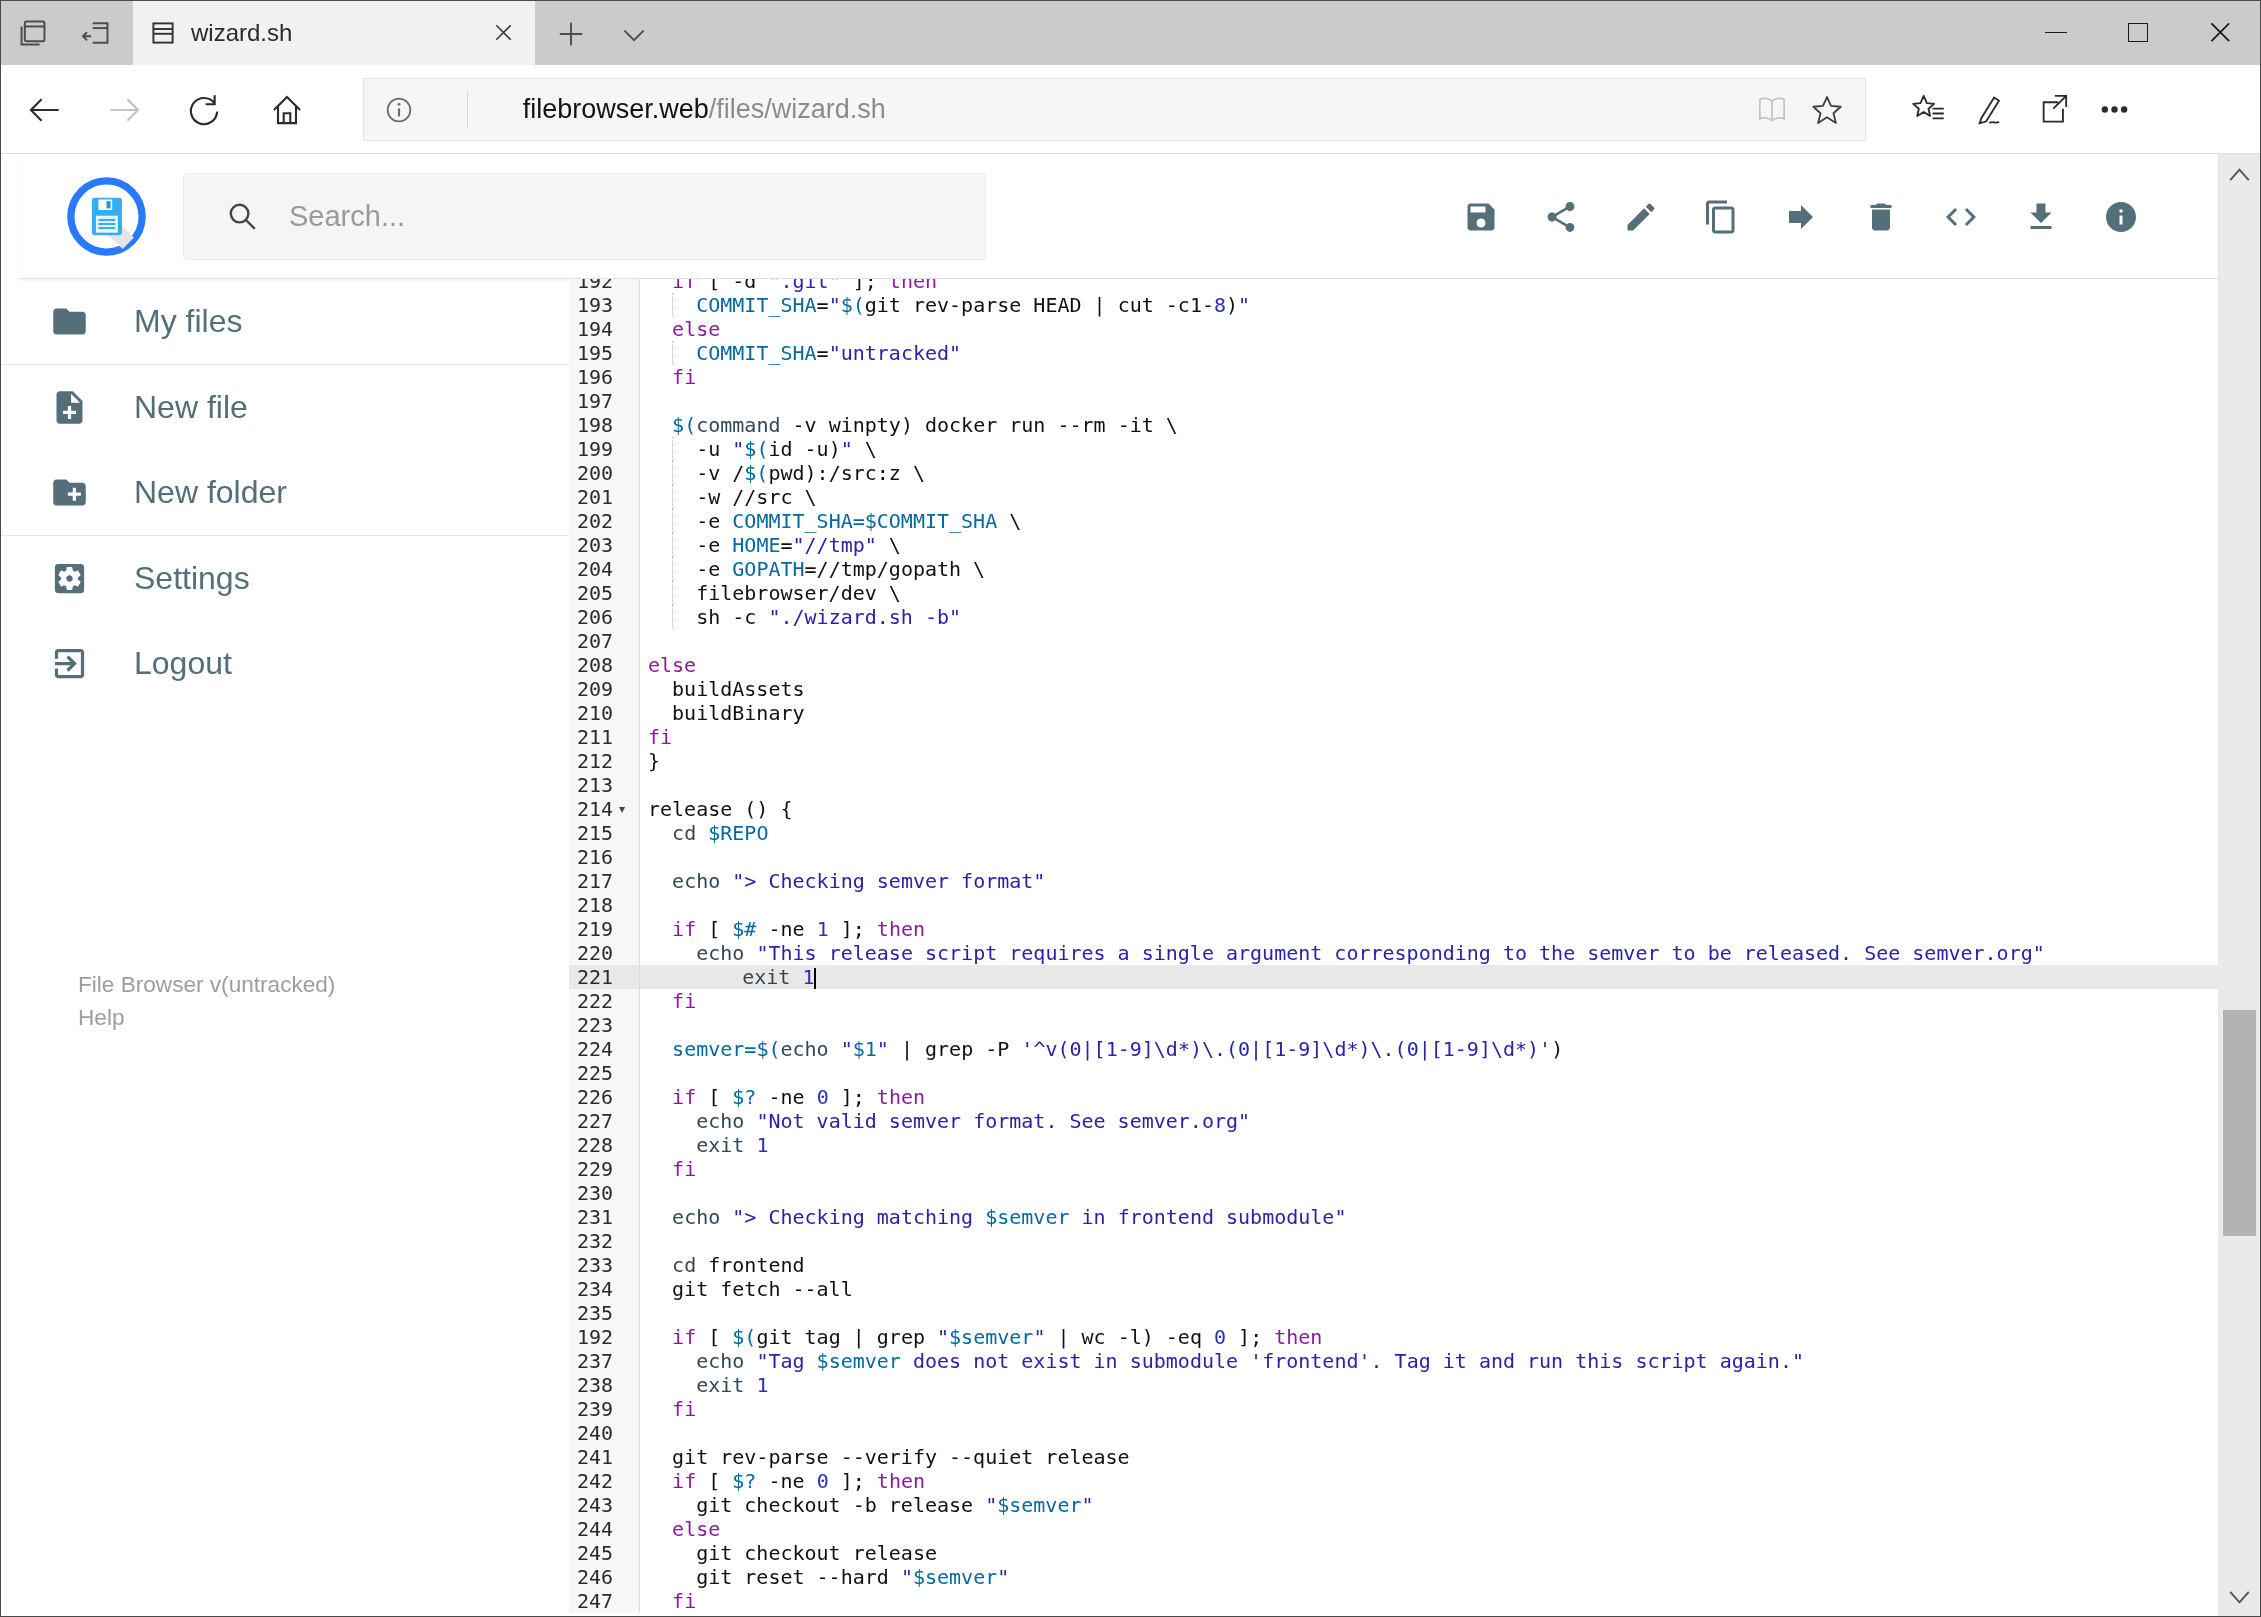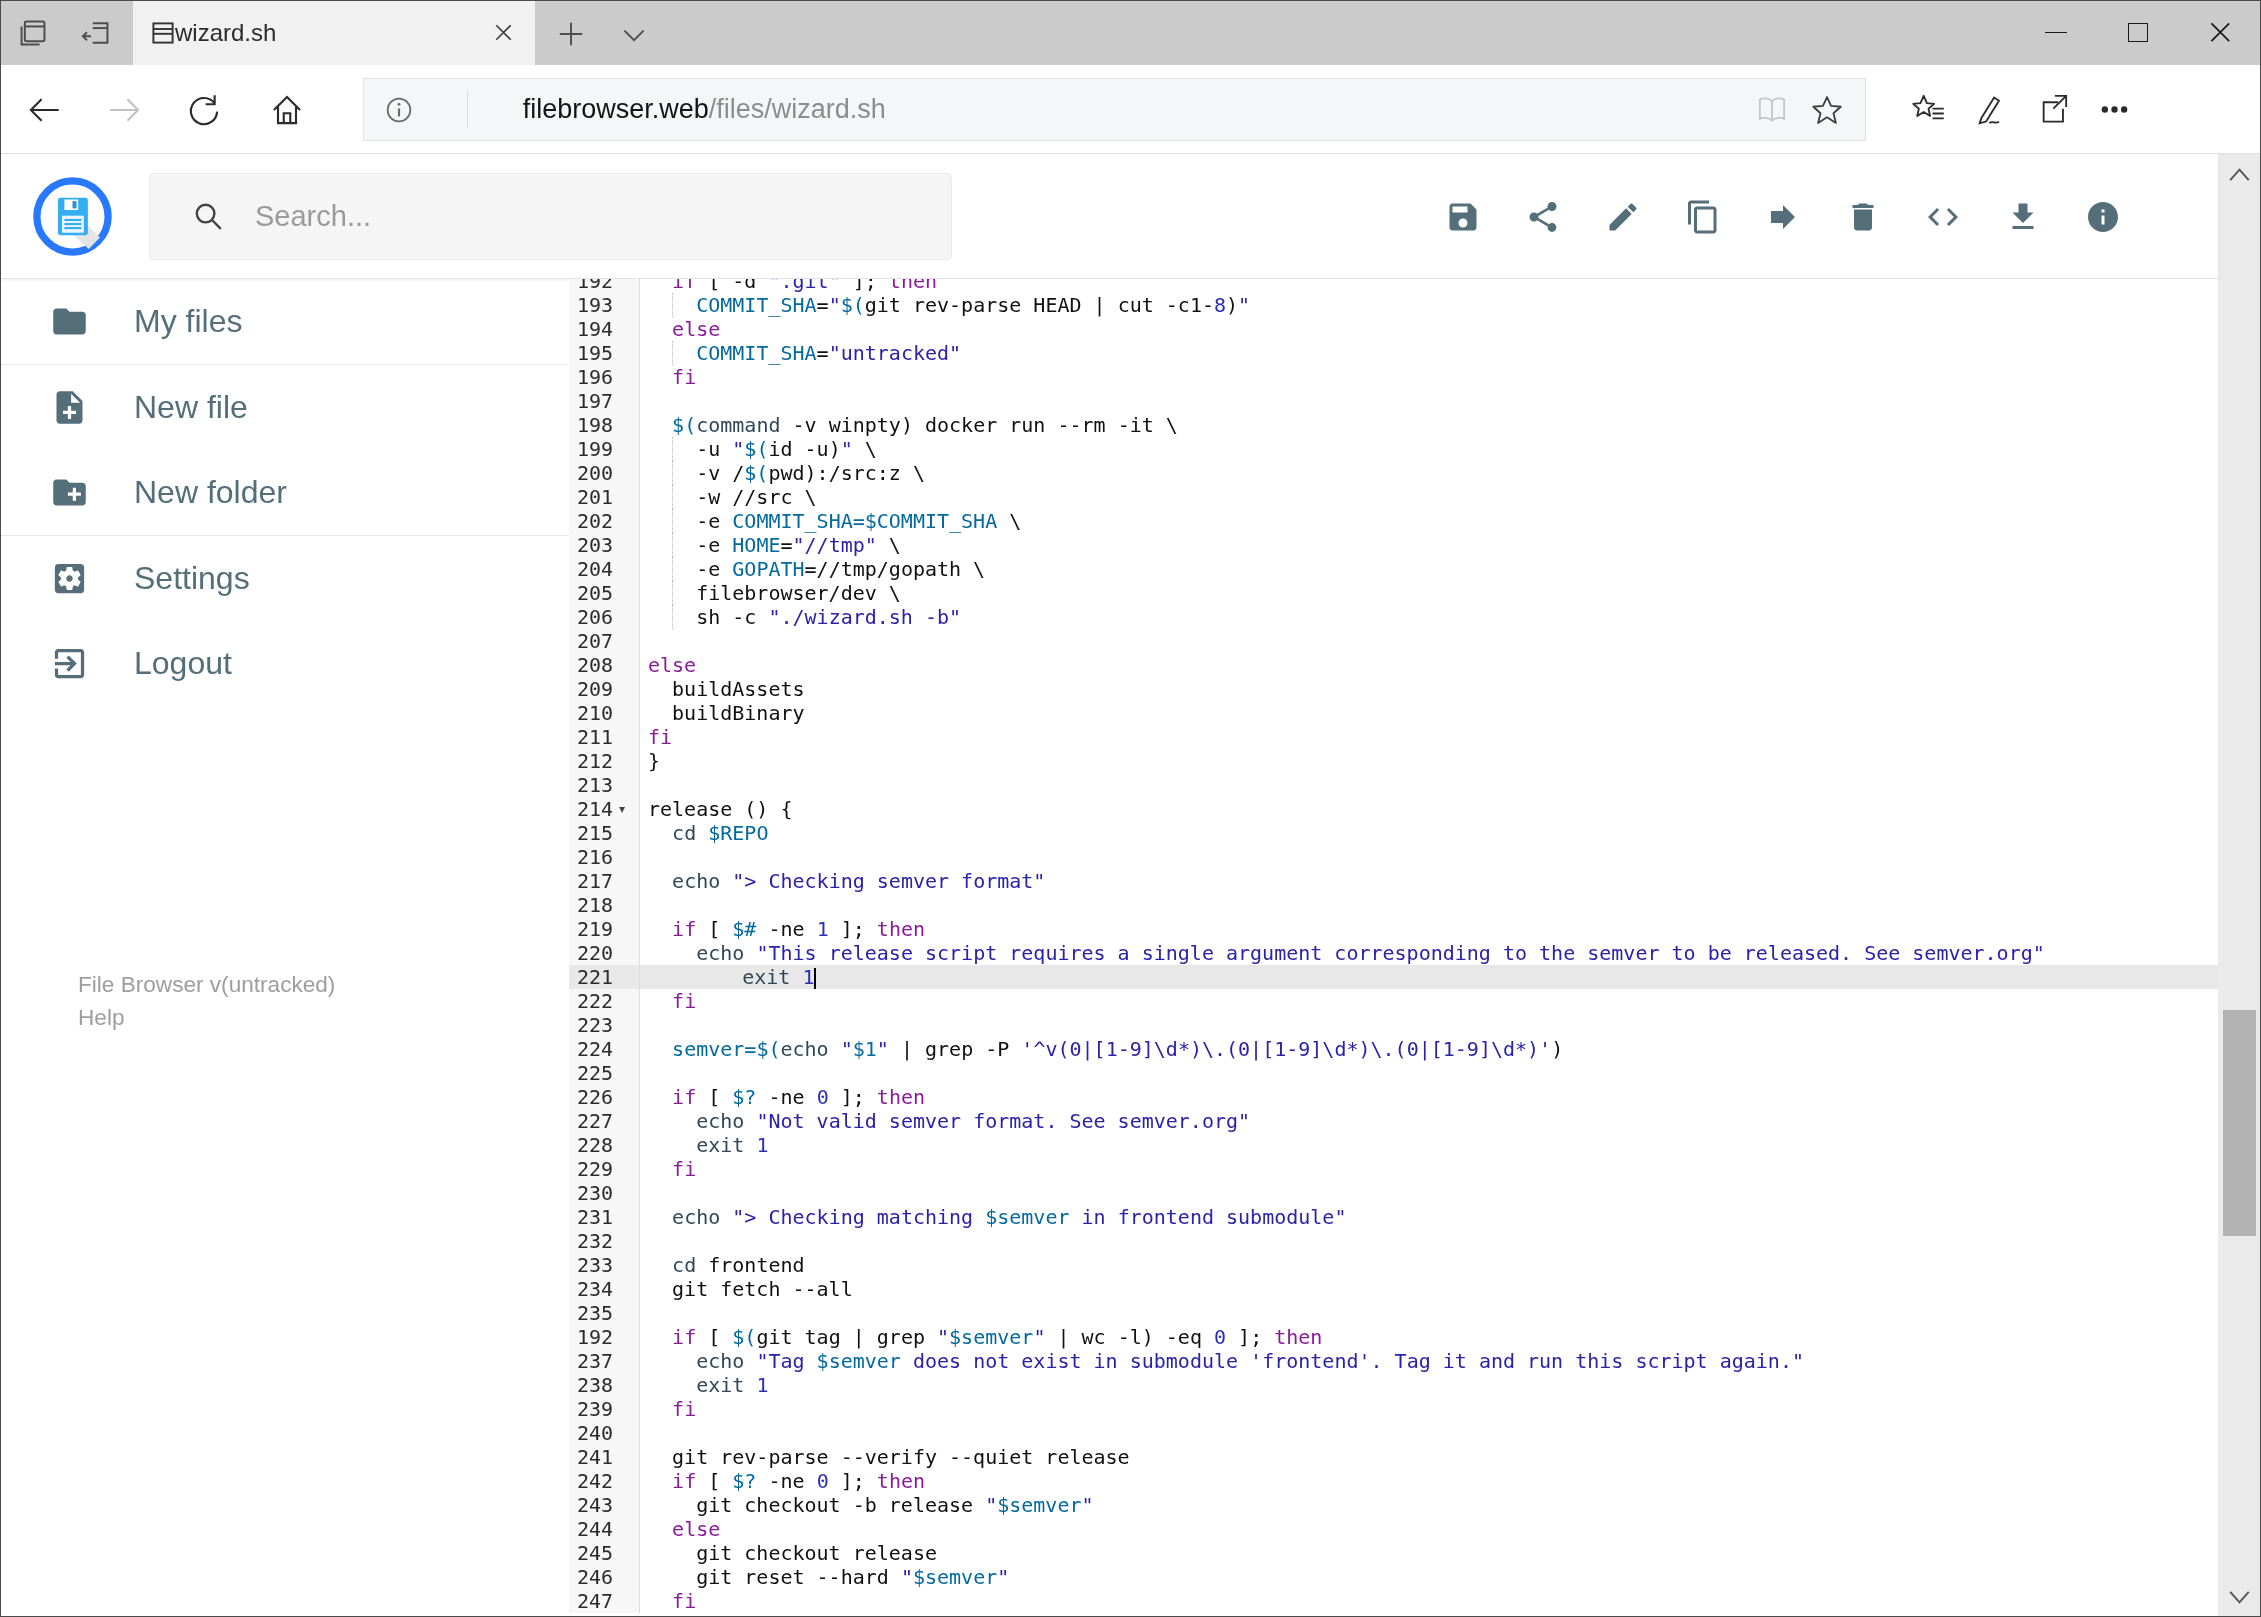"wizard.sh" .tab-title { margin-left: none -> 16px }
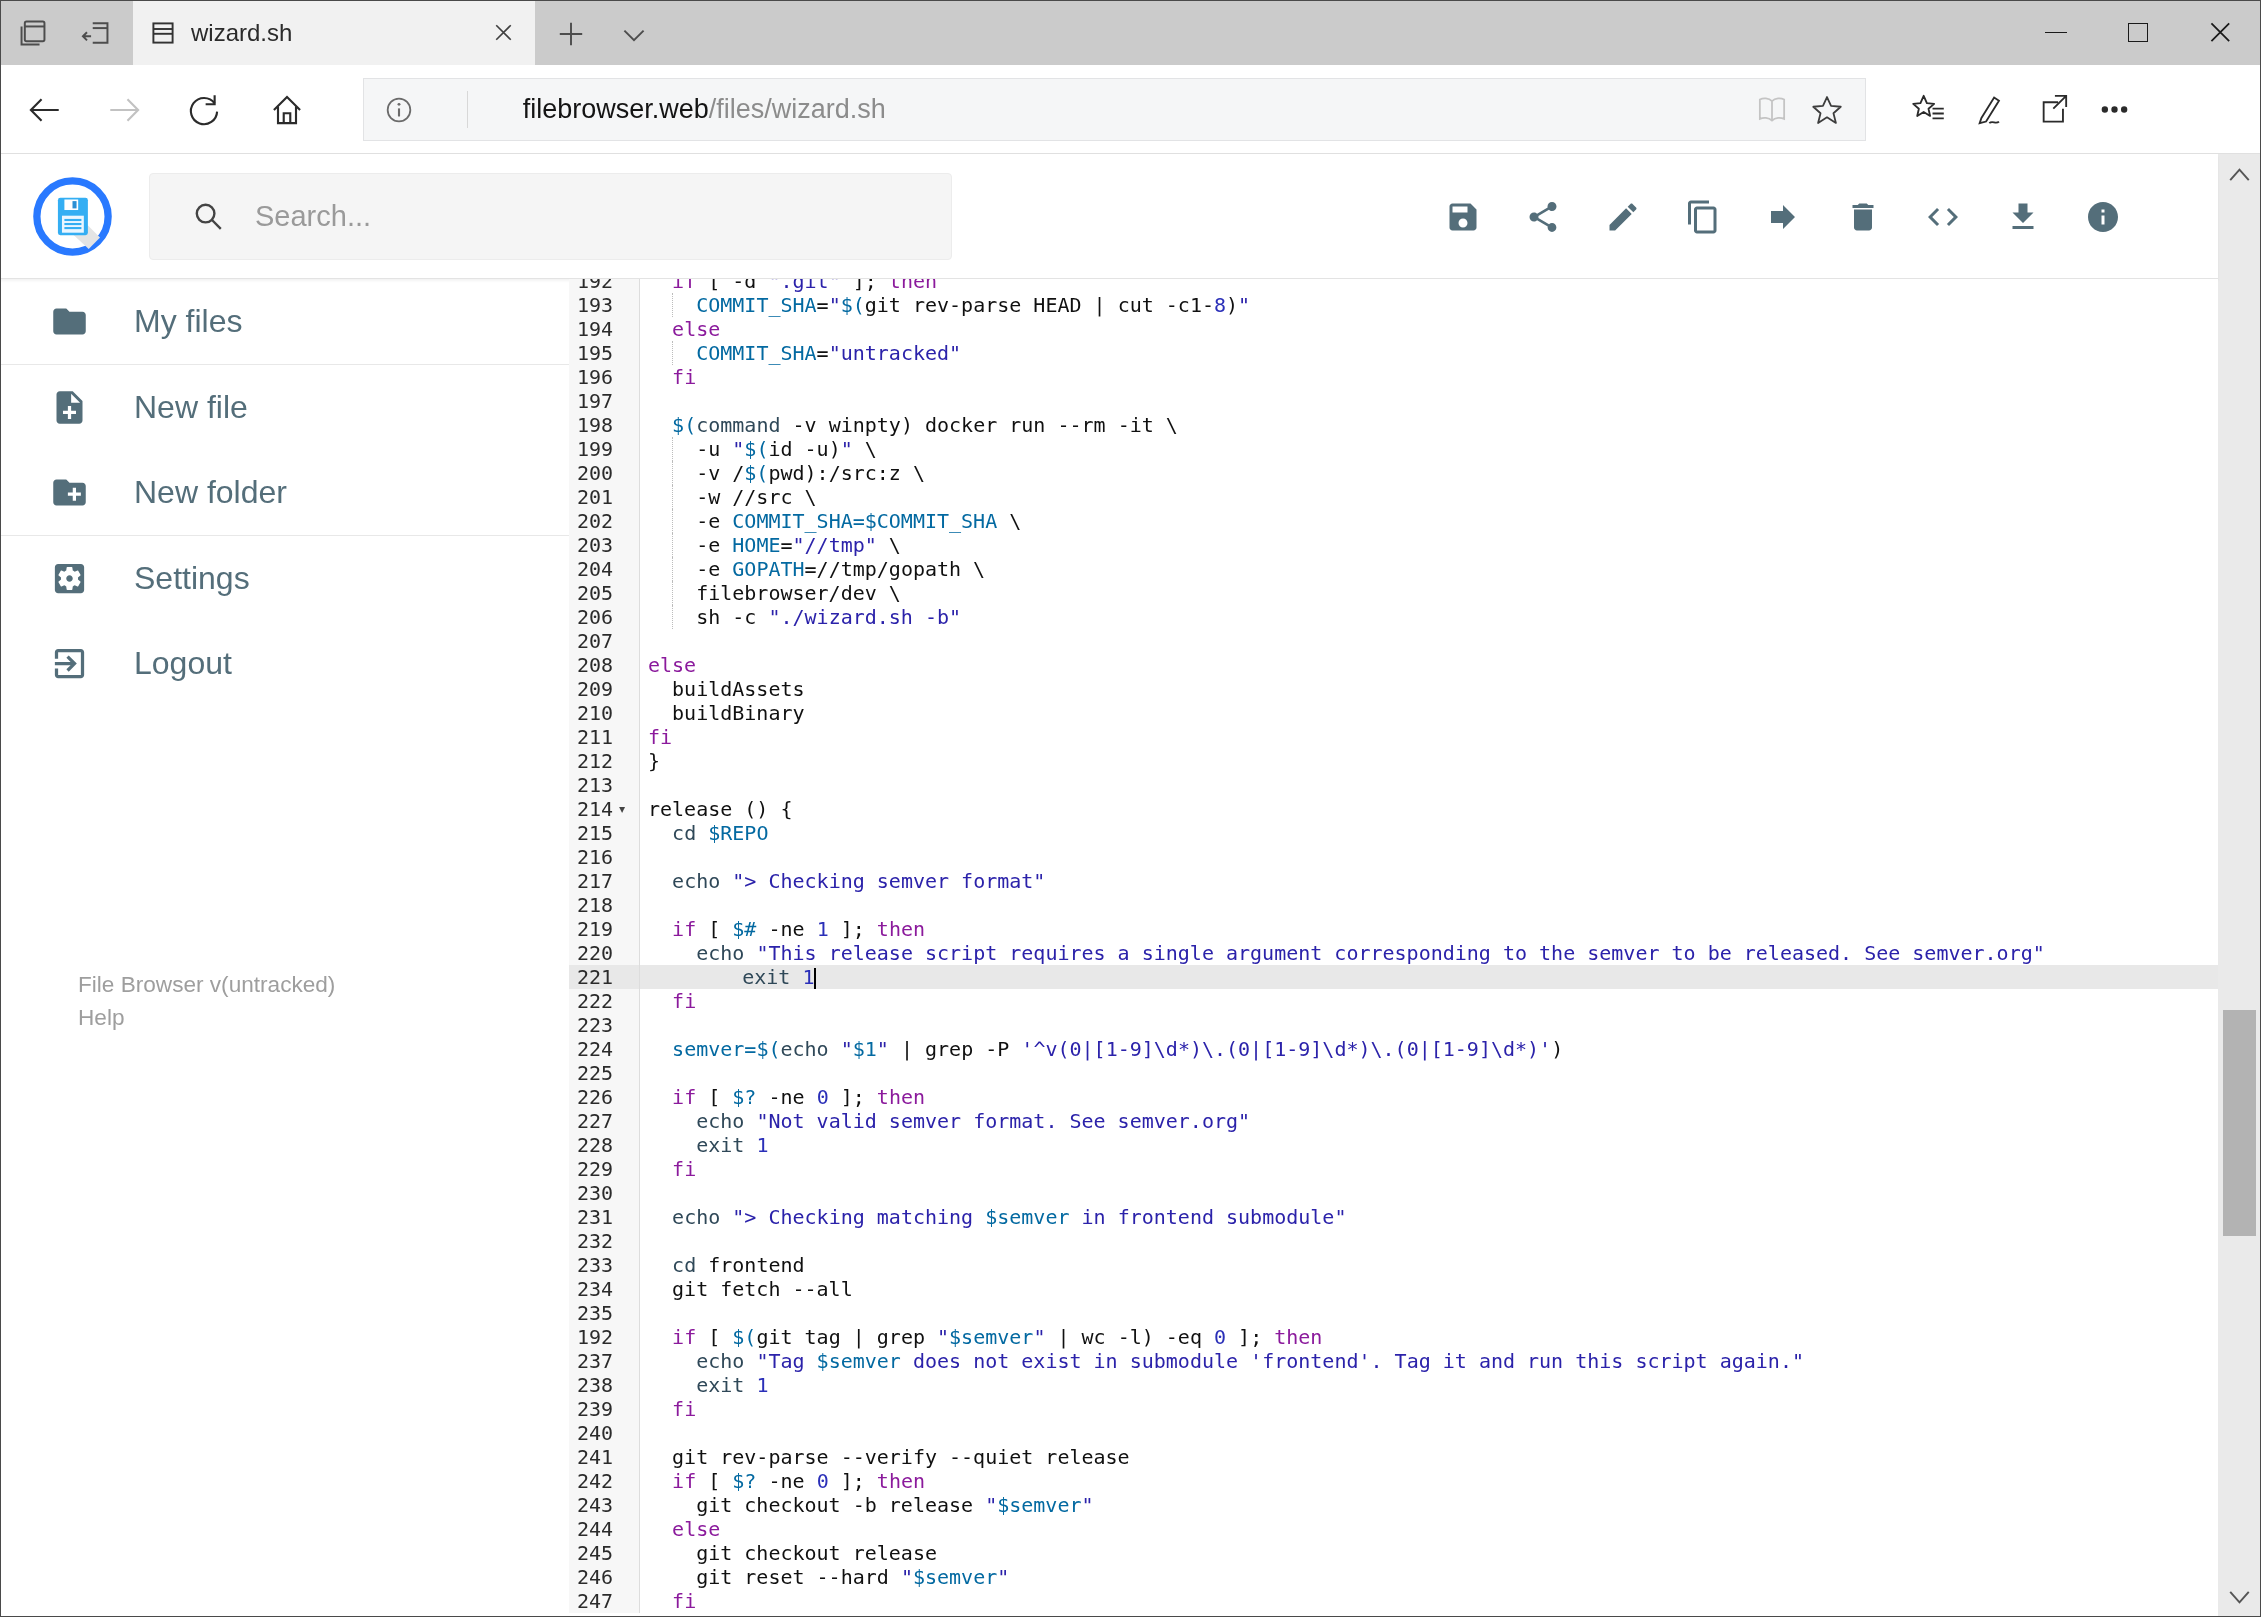"Search..." .appheader { margin-left: none -> 18px; padding-left: 32px -> 48px }
